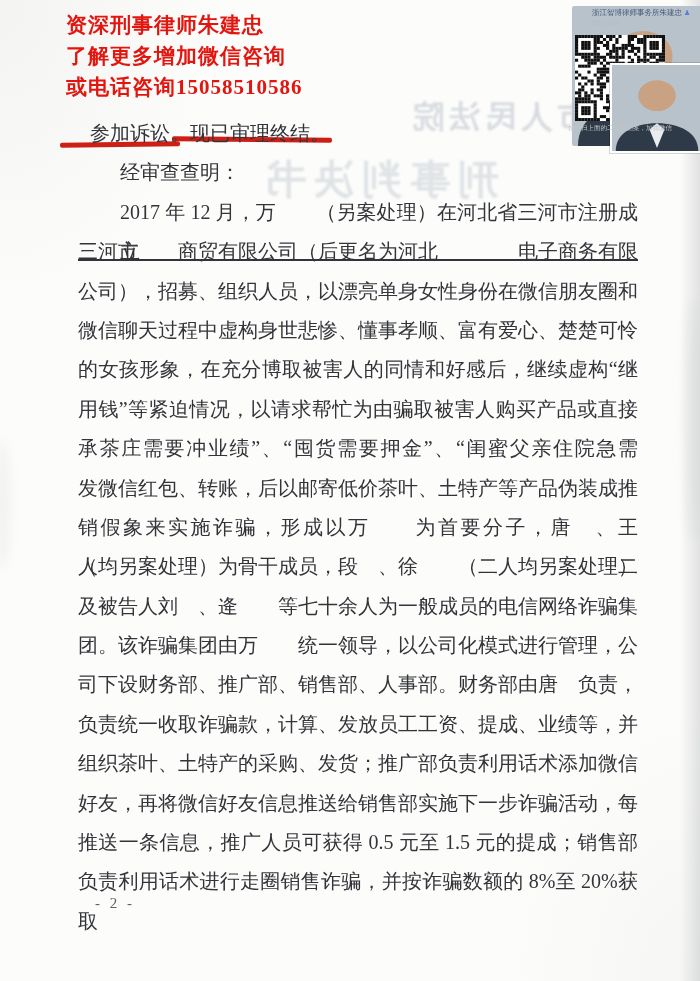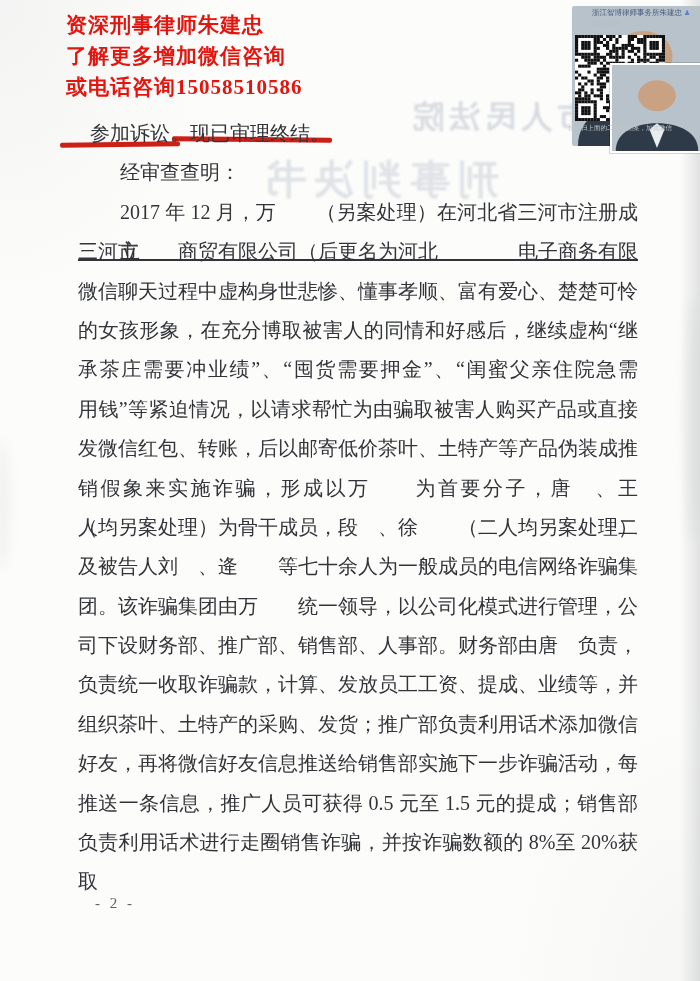"公司），招募、组织人员，以漂亮单身女性身份在微信朋友圈和" div.doc-line { html: none -> <div>公司），招募、组织人员，以漂亮单身女性身份在微信朋友圈和</div> }
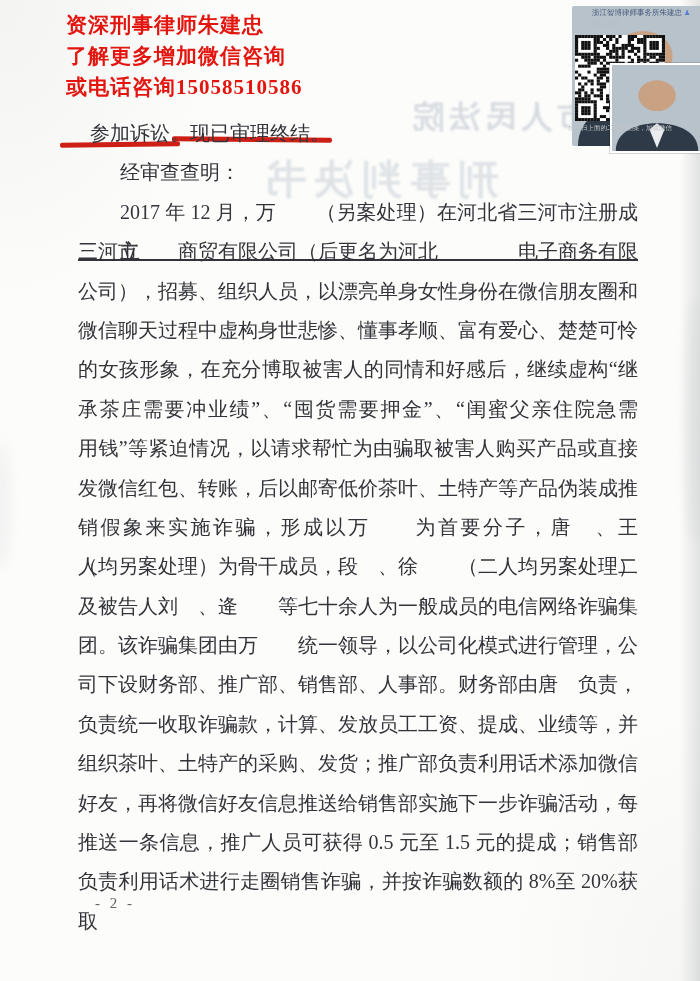"承茶庄需要冲业绩”、“囤货需要押金”、“闺蜜父亲住院急需" div.doc-line { order: before "用钱”等紧迫情况，以请求帮忙为由骗取被害人购买产品或直接" -> after "用钱”等紧迫情况，以请求帮忙为由骗取被害人购买产品或直接" }
